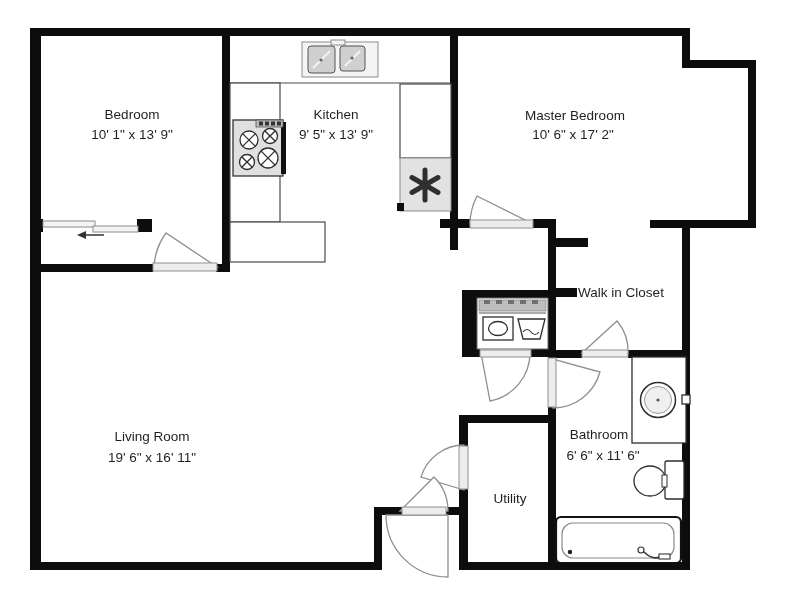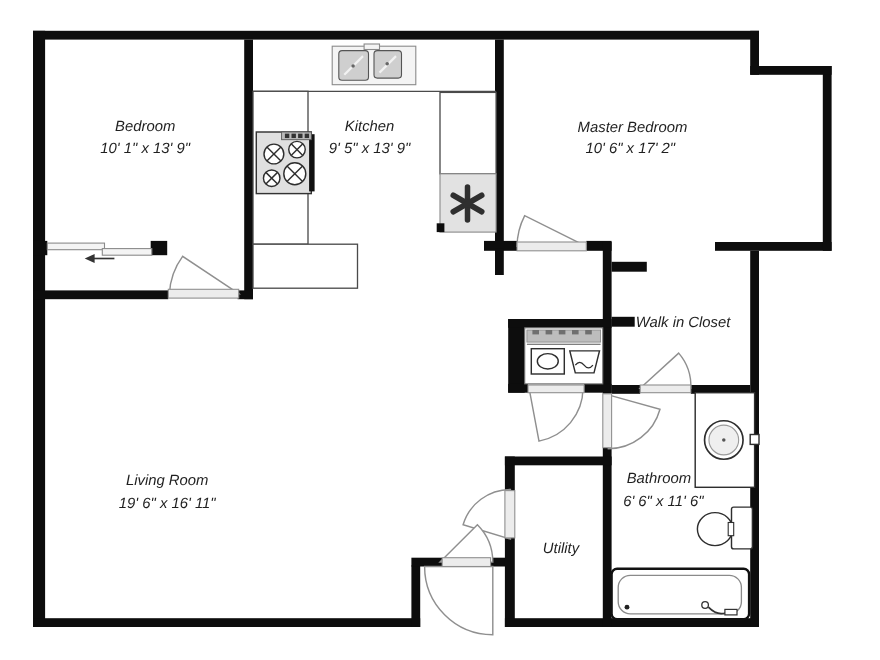"Bedroom" .stage { font-style: italic -> none }
